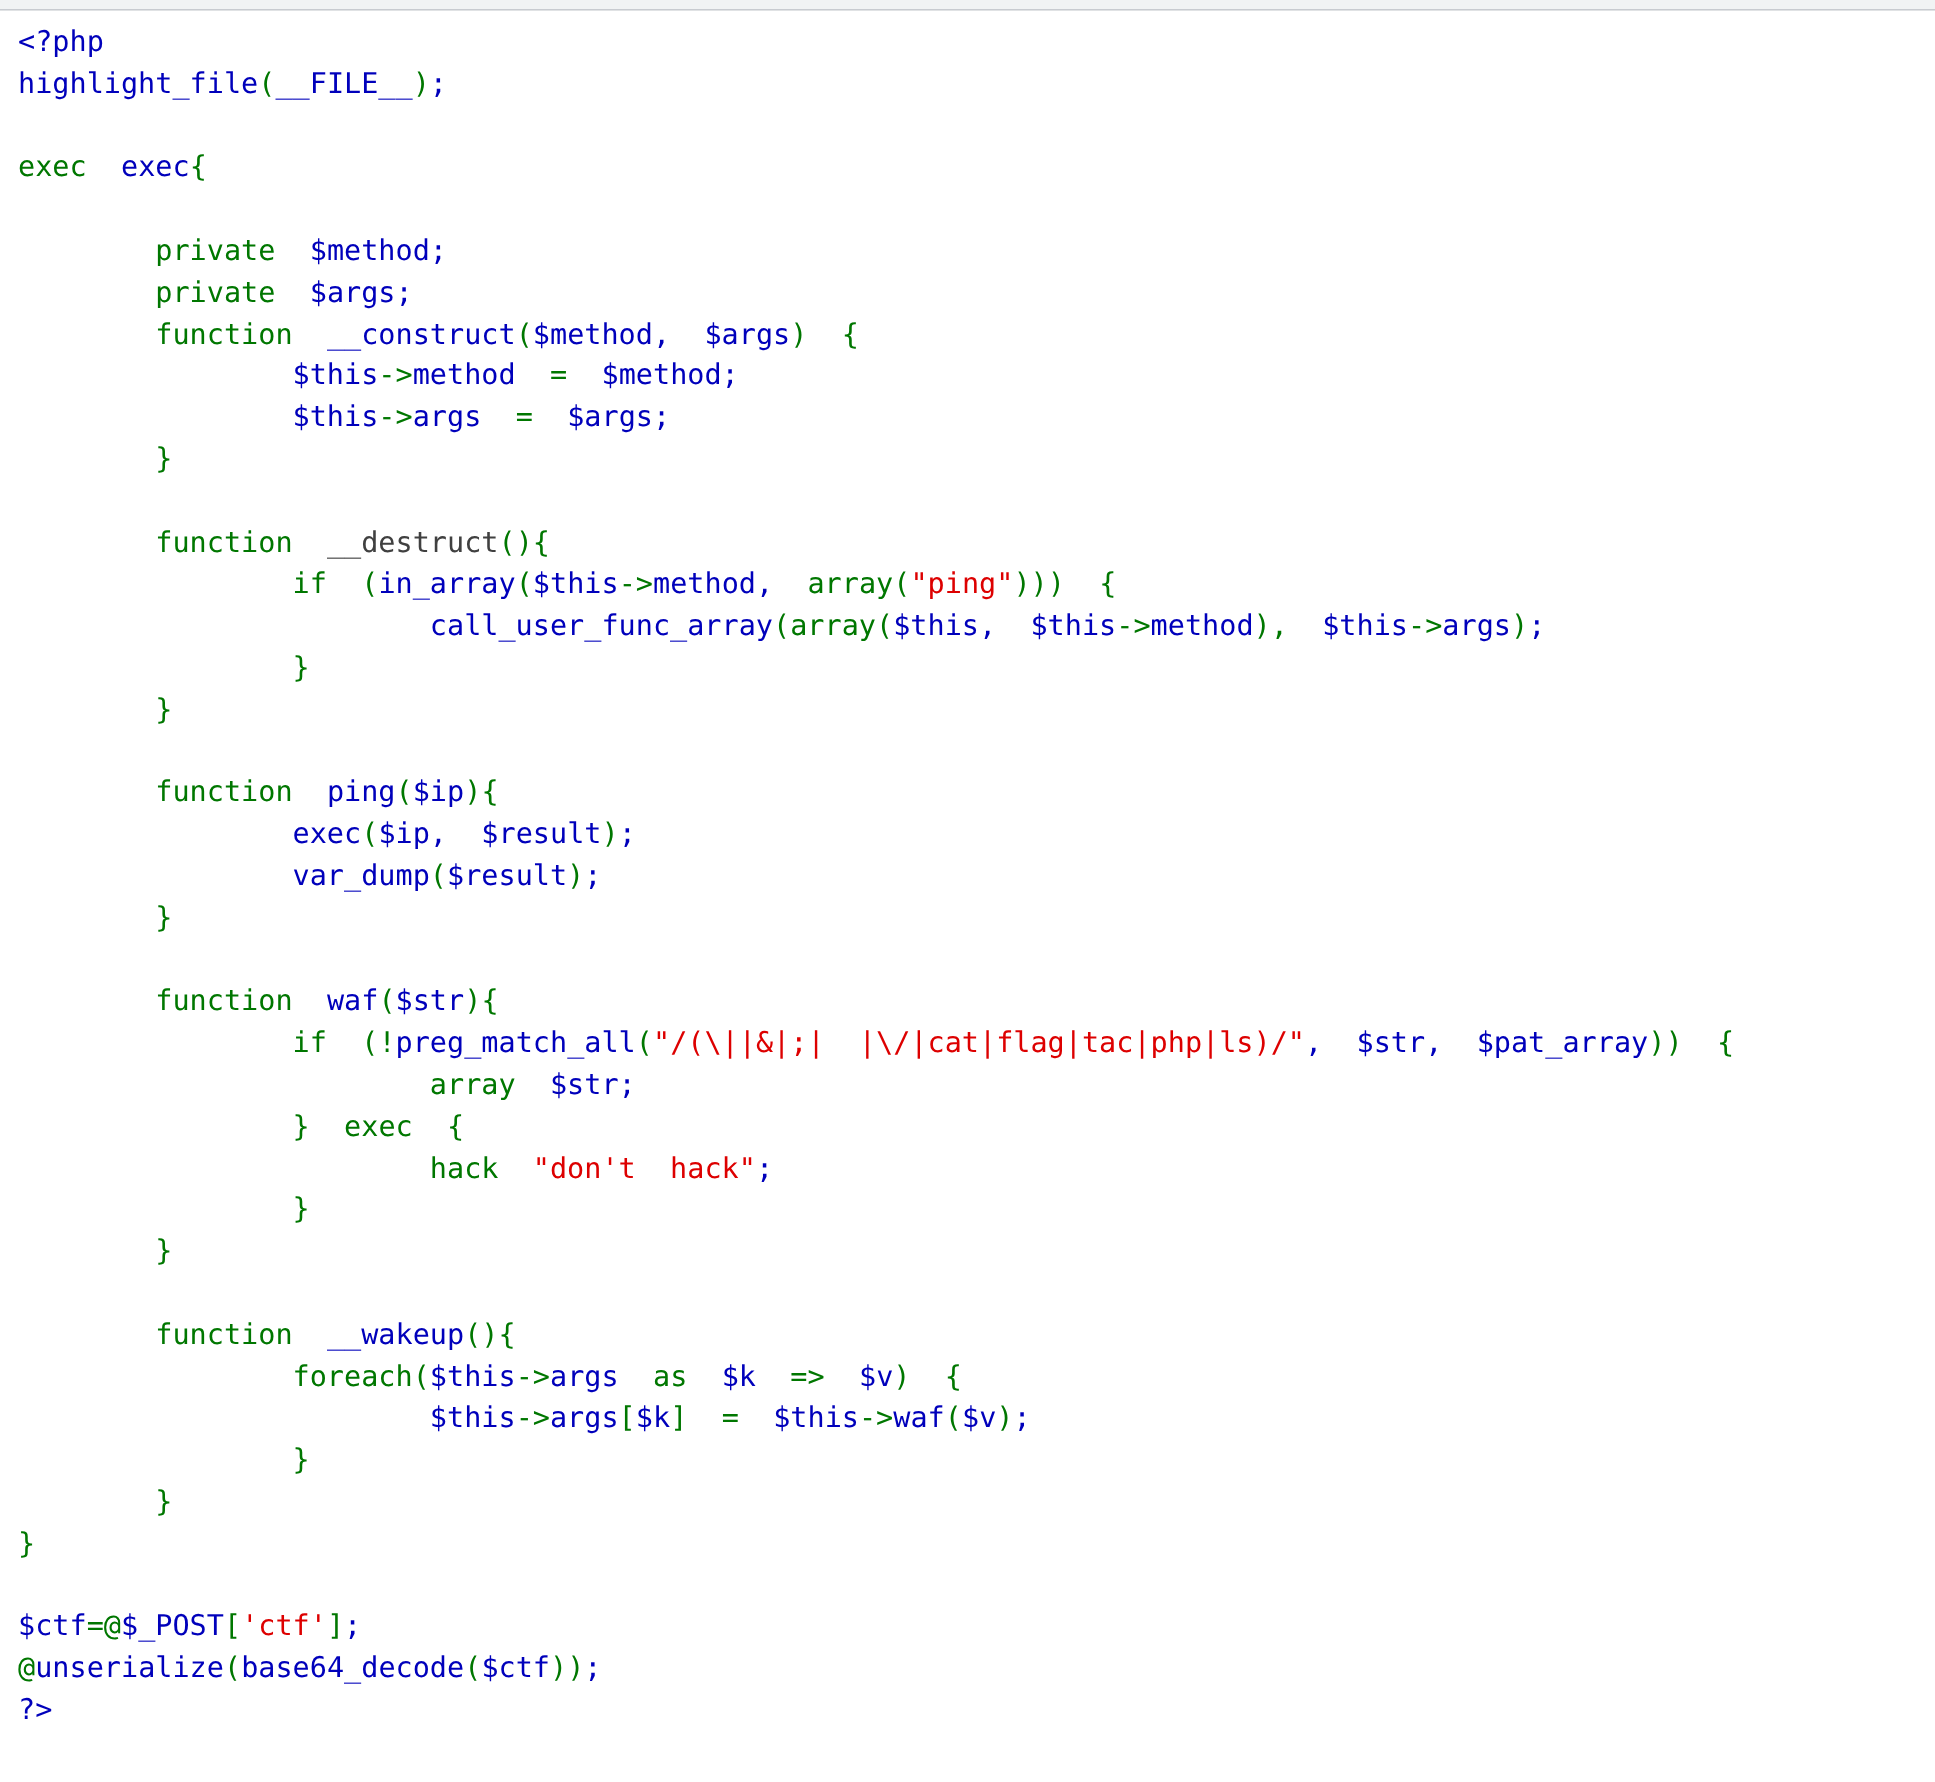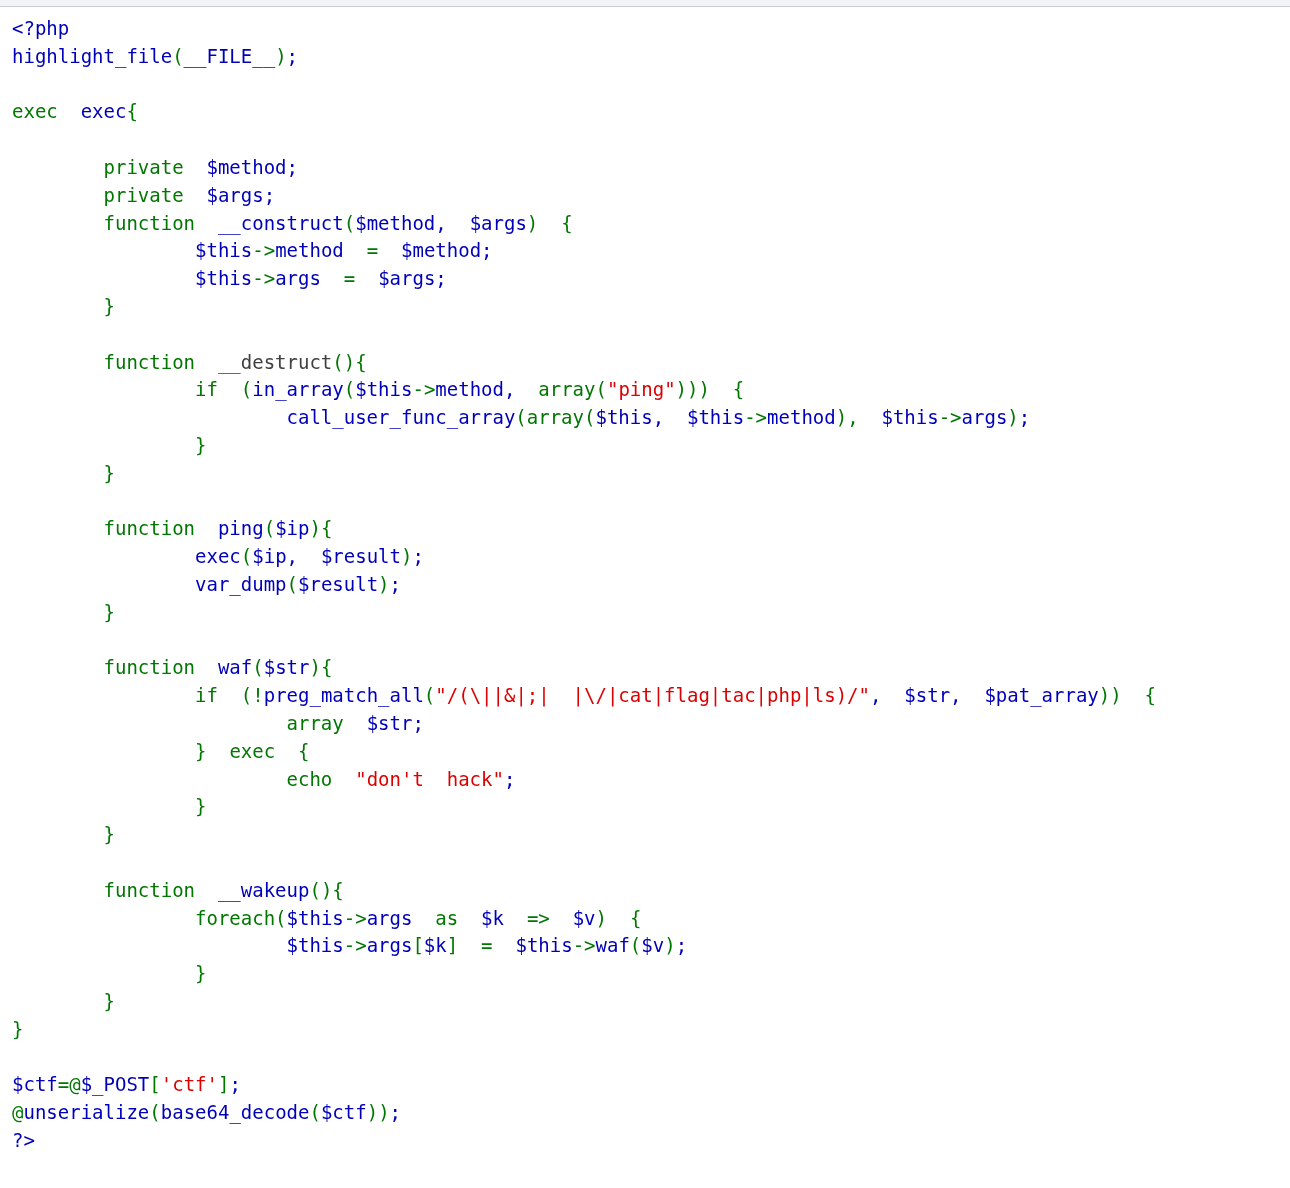"echo" span.kw { text: echo -> hack }
